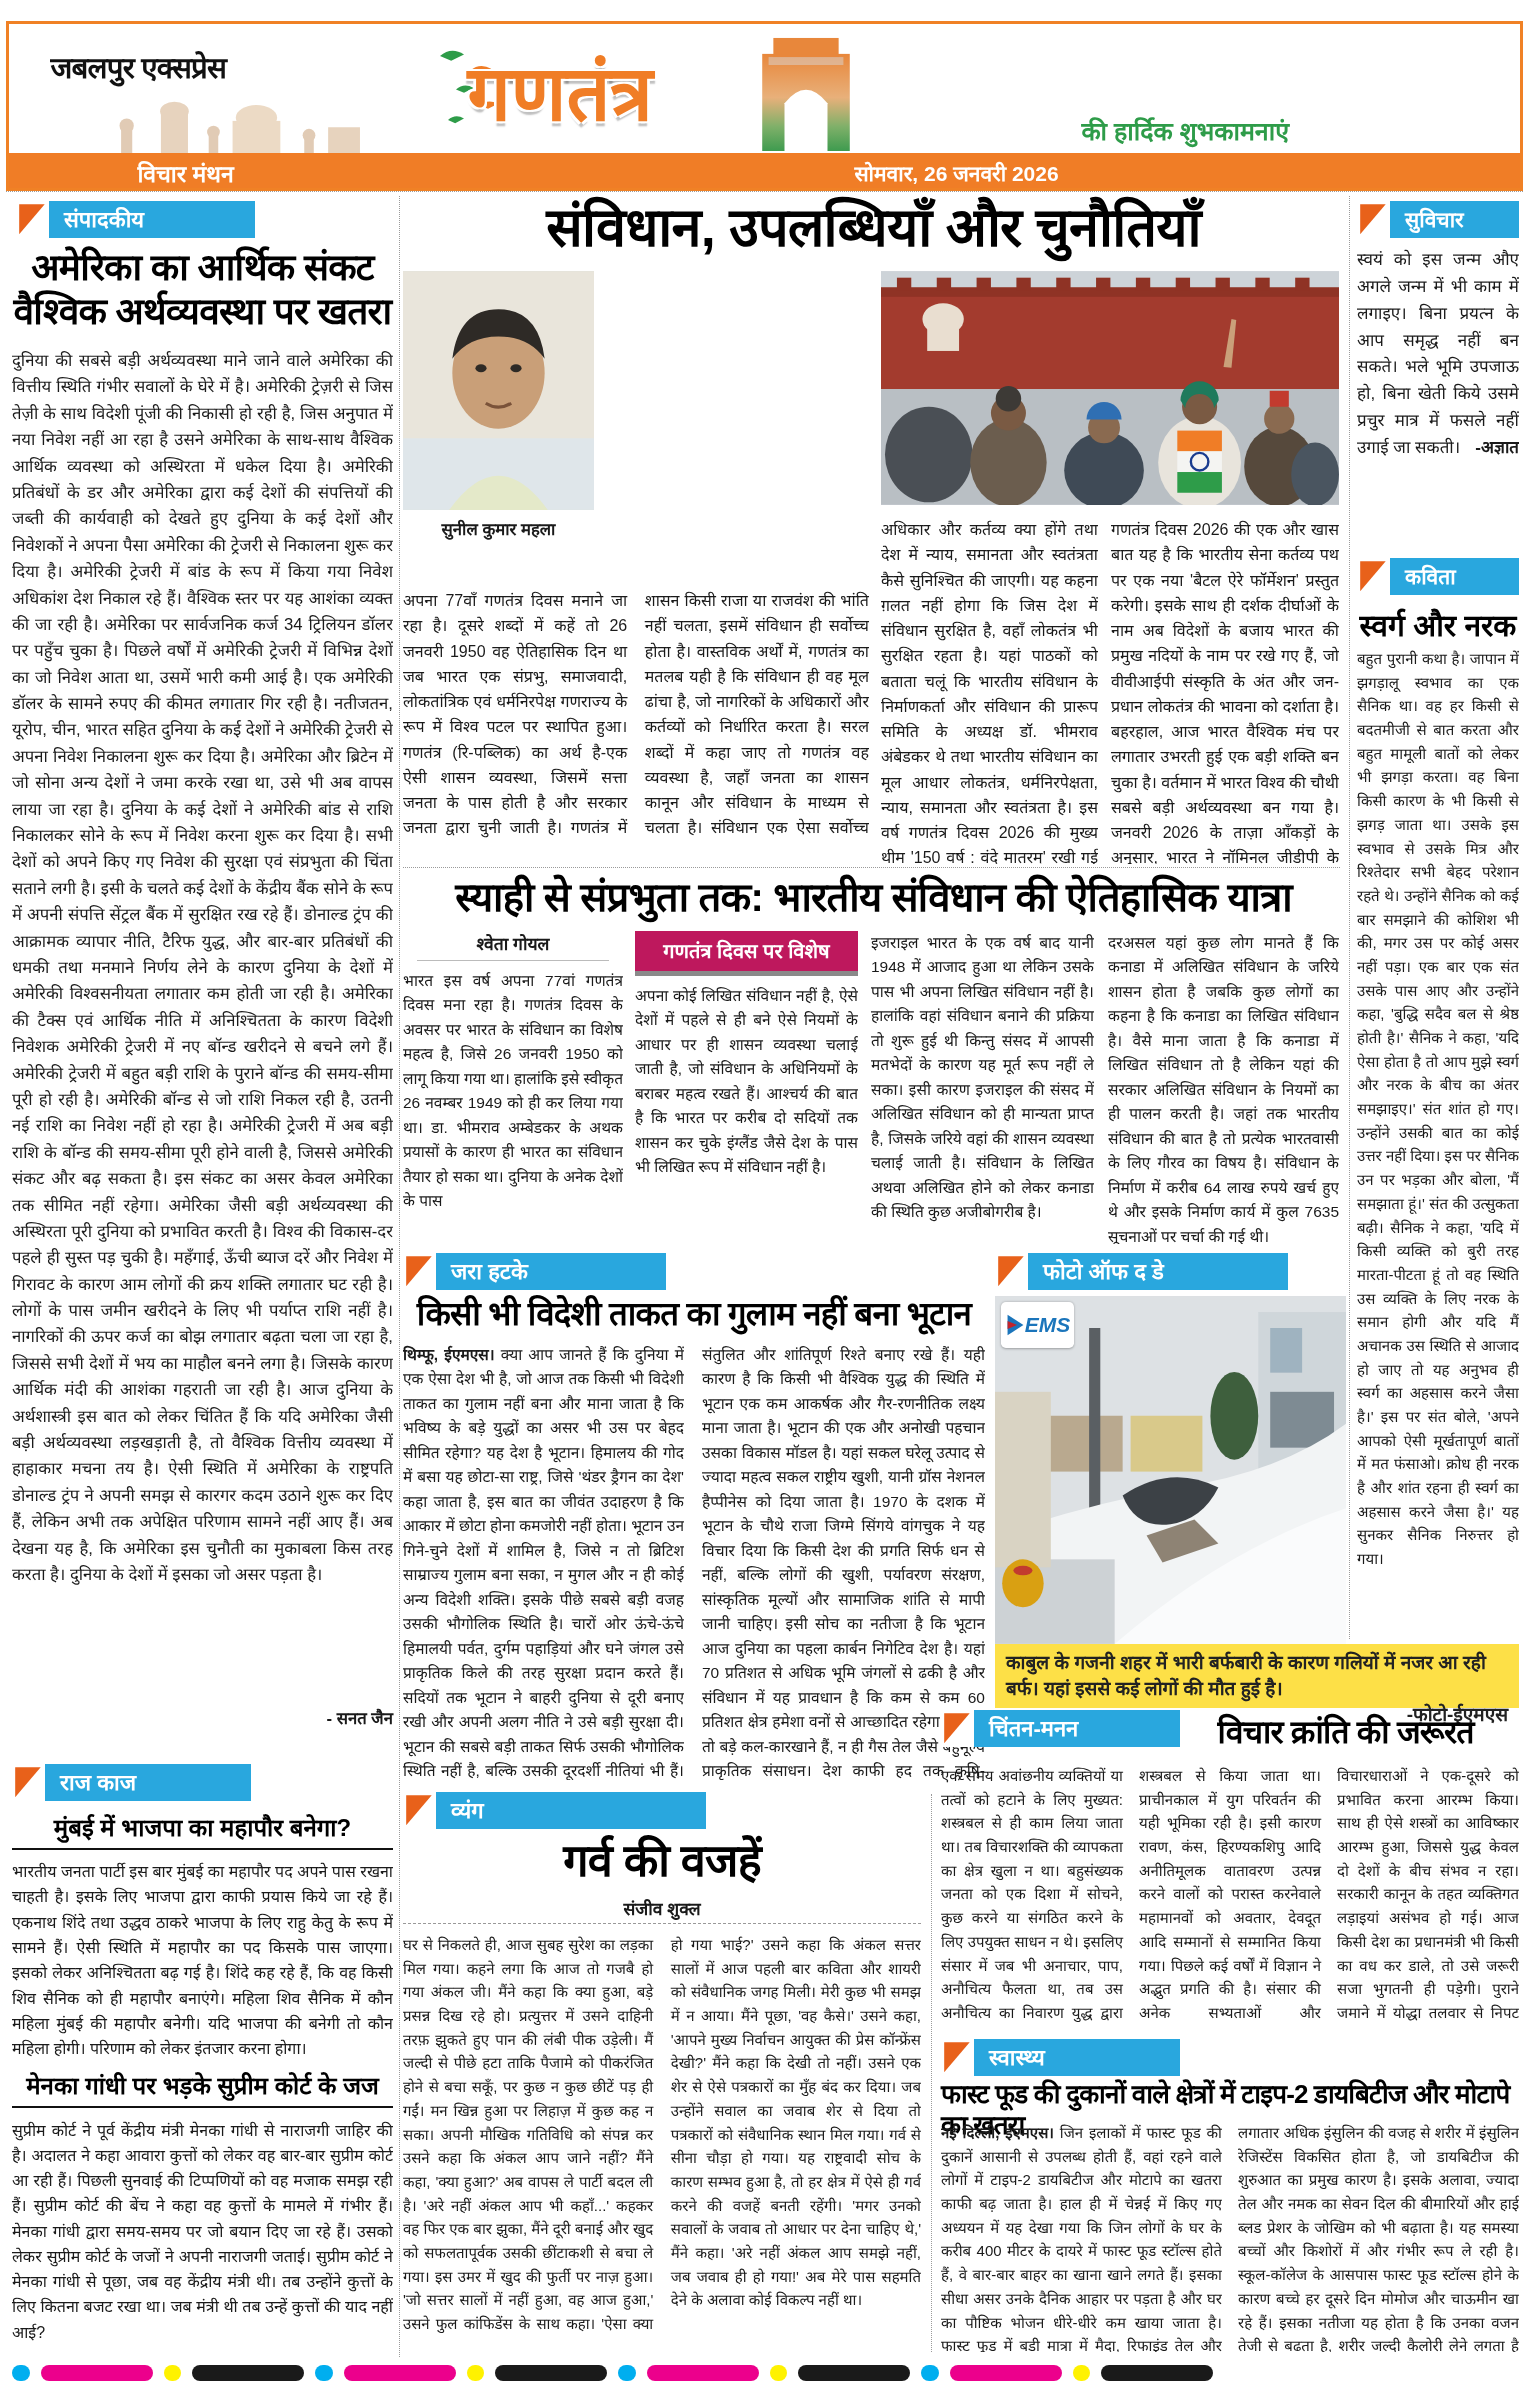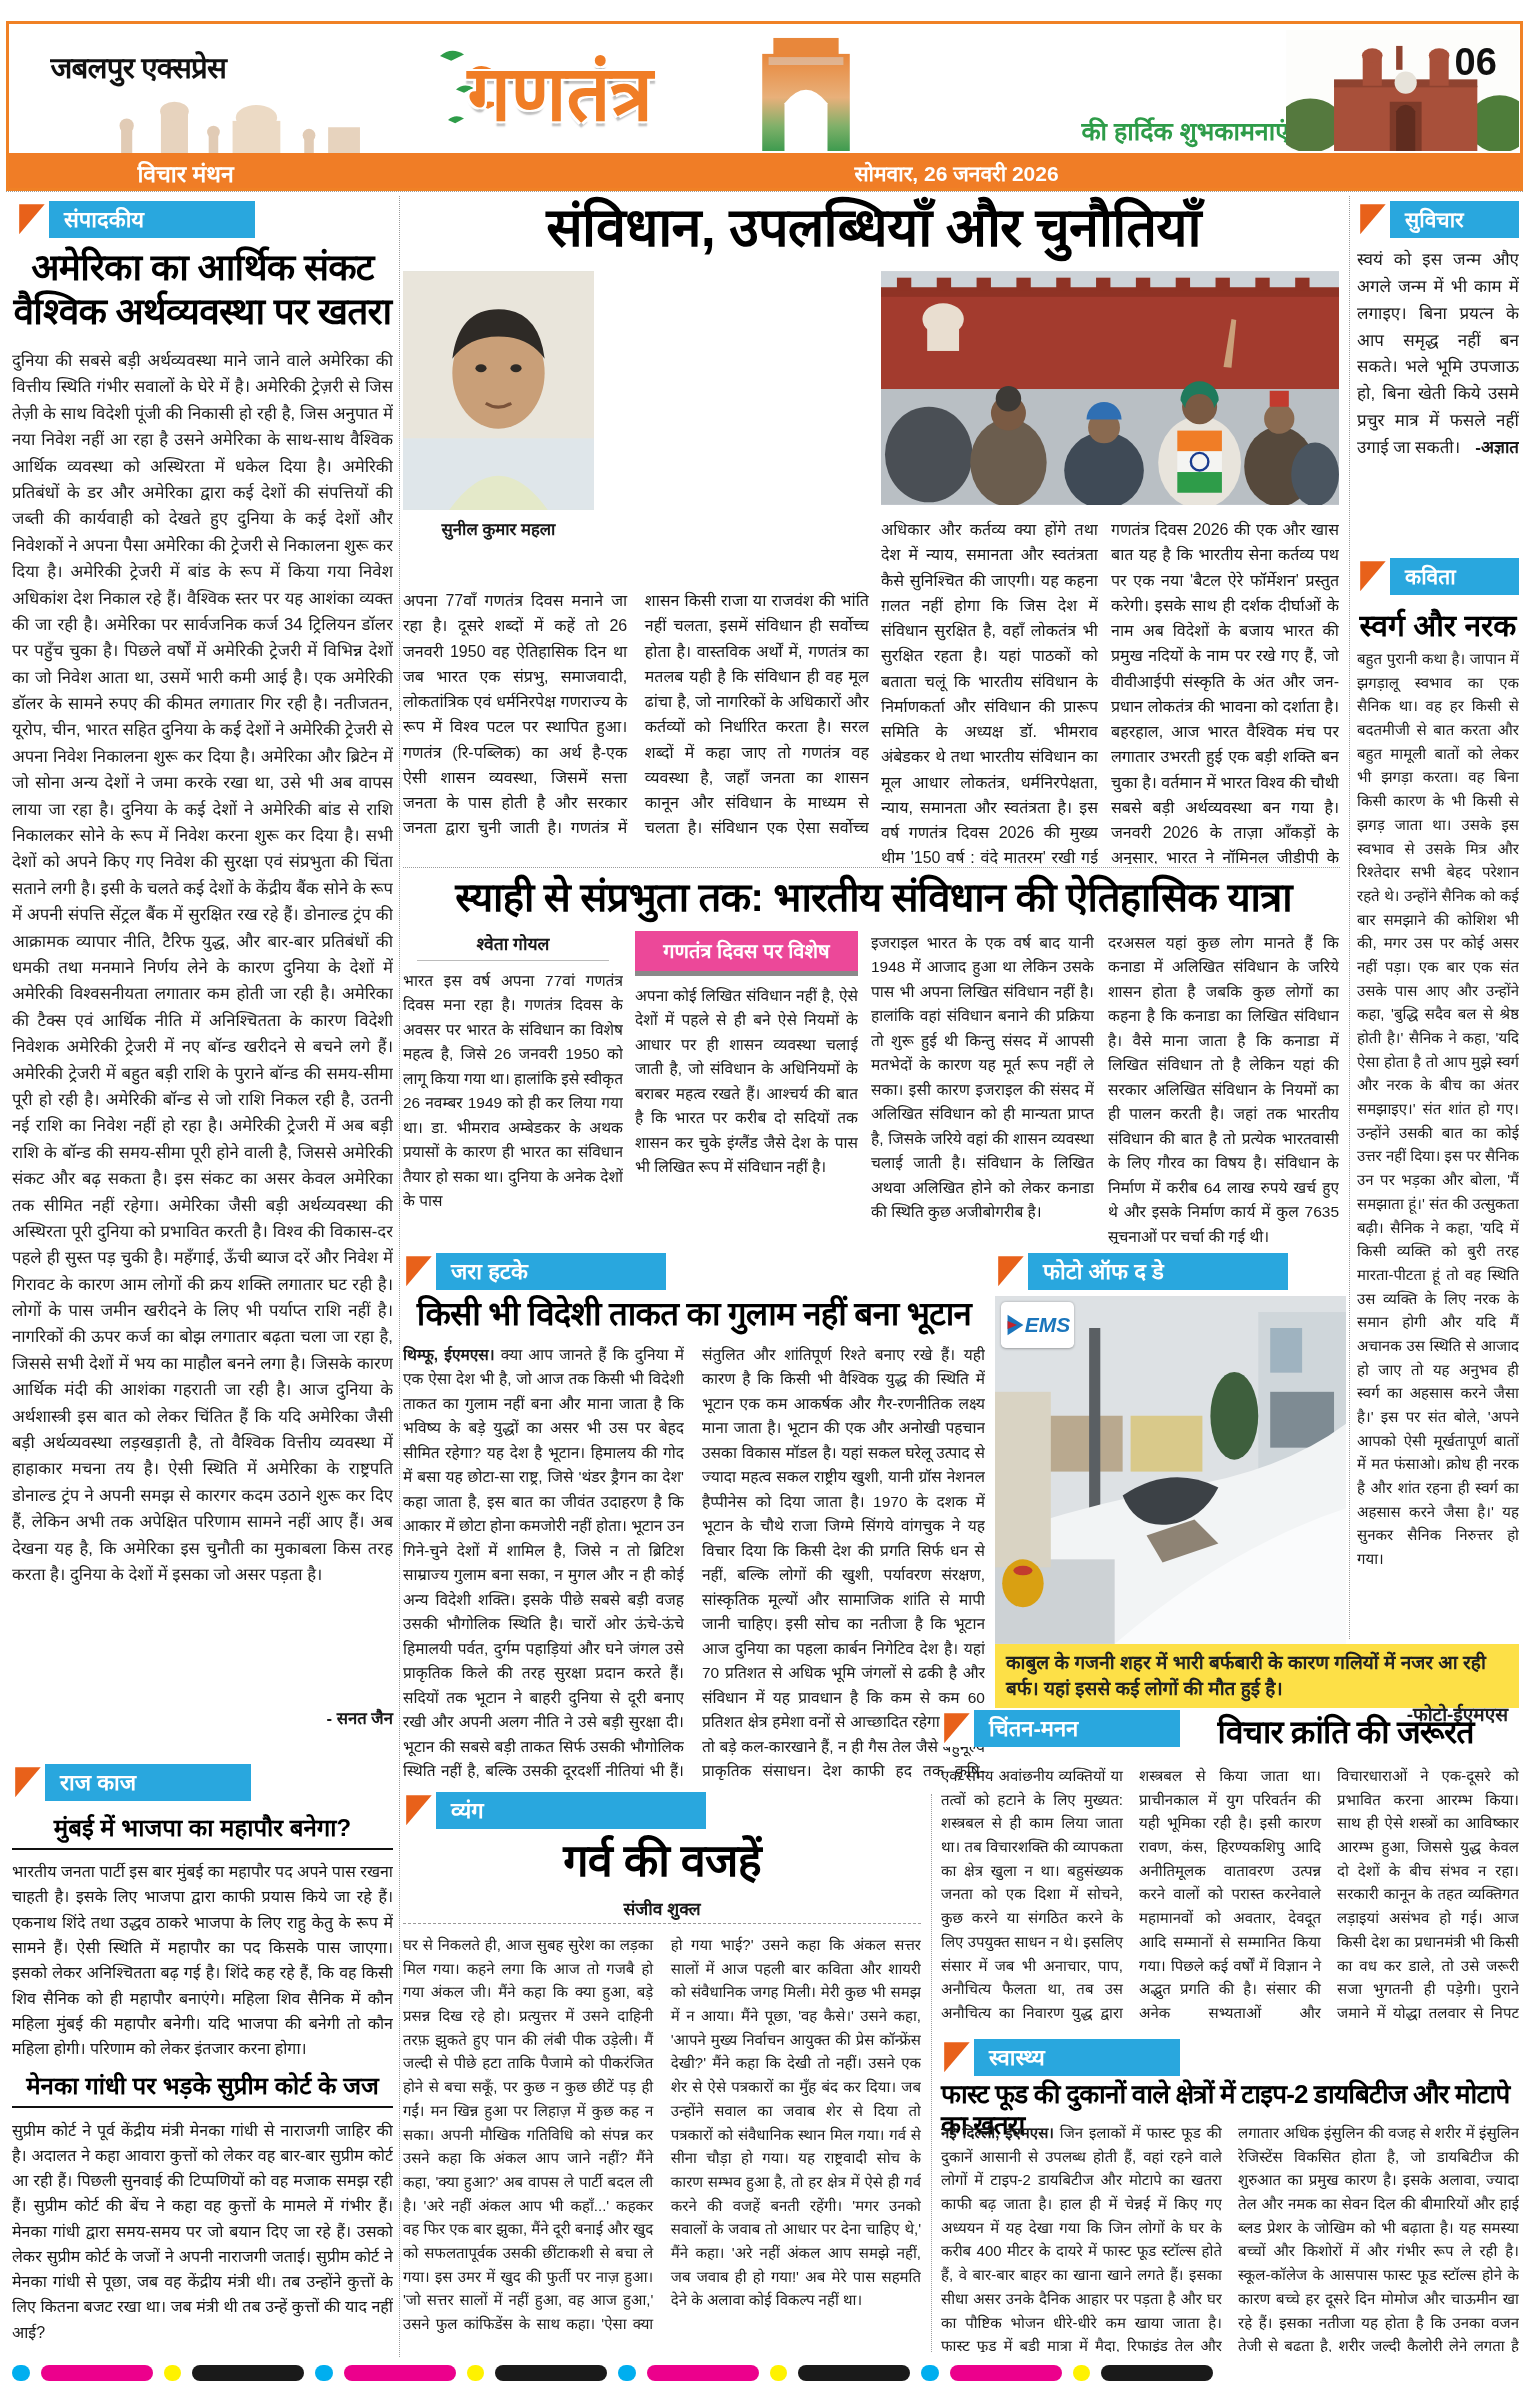"06" div.redfort-box { html: <div> <svg> <rect></rect> <ellipse></ellipse> <ellipse></ellipse> <rect></rect> <rect></rect> <rect></rect> <ellipse></ellipse> <rect></rect> <ellipse></ellipse> <rect></rect> <path></path> <path></path> <circle></circle> </svg> <div>06</div> </div> -> none }
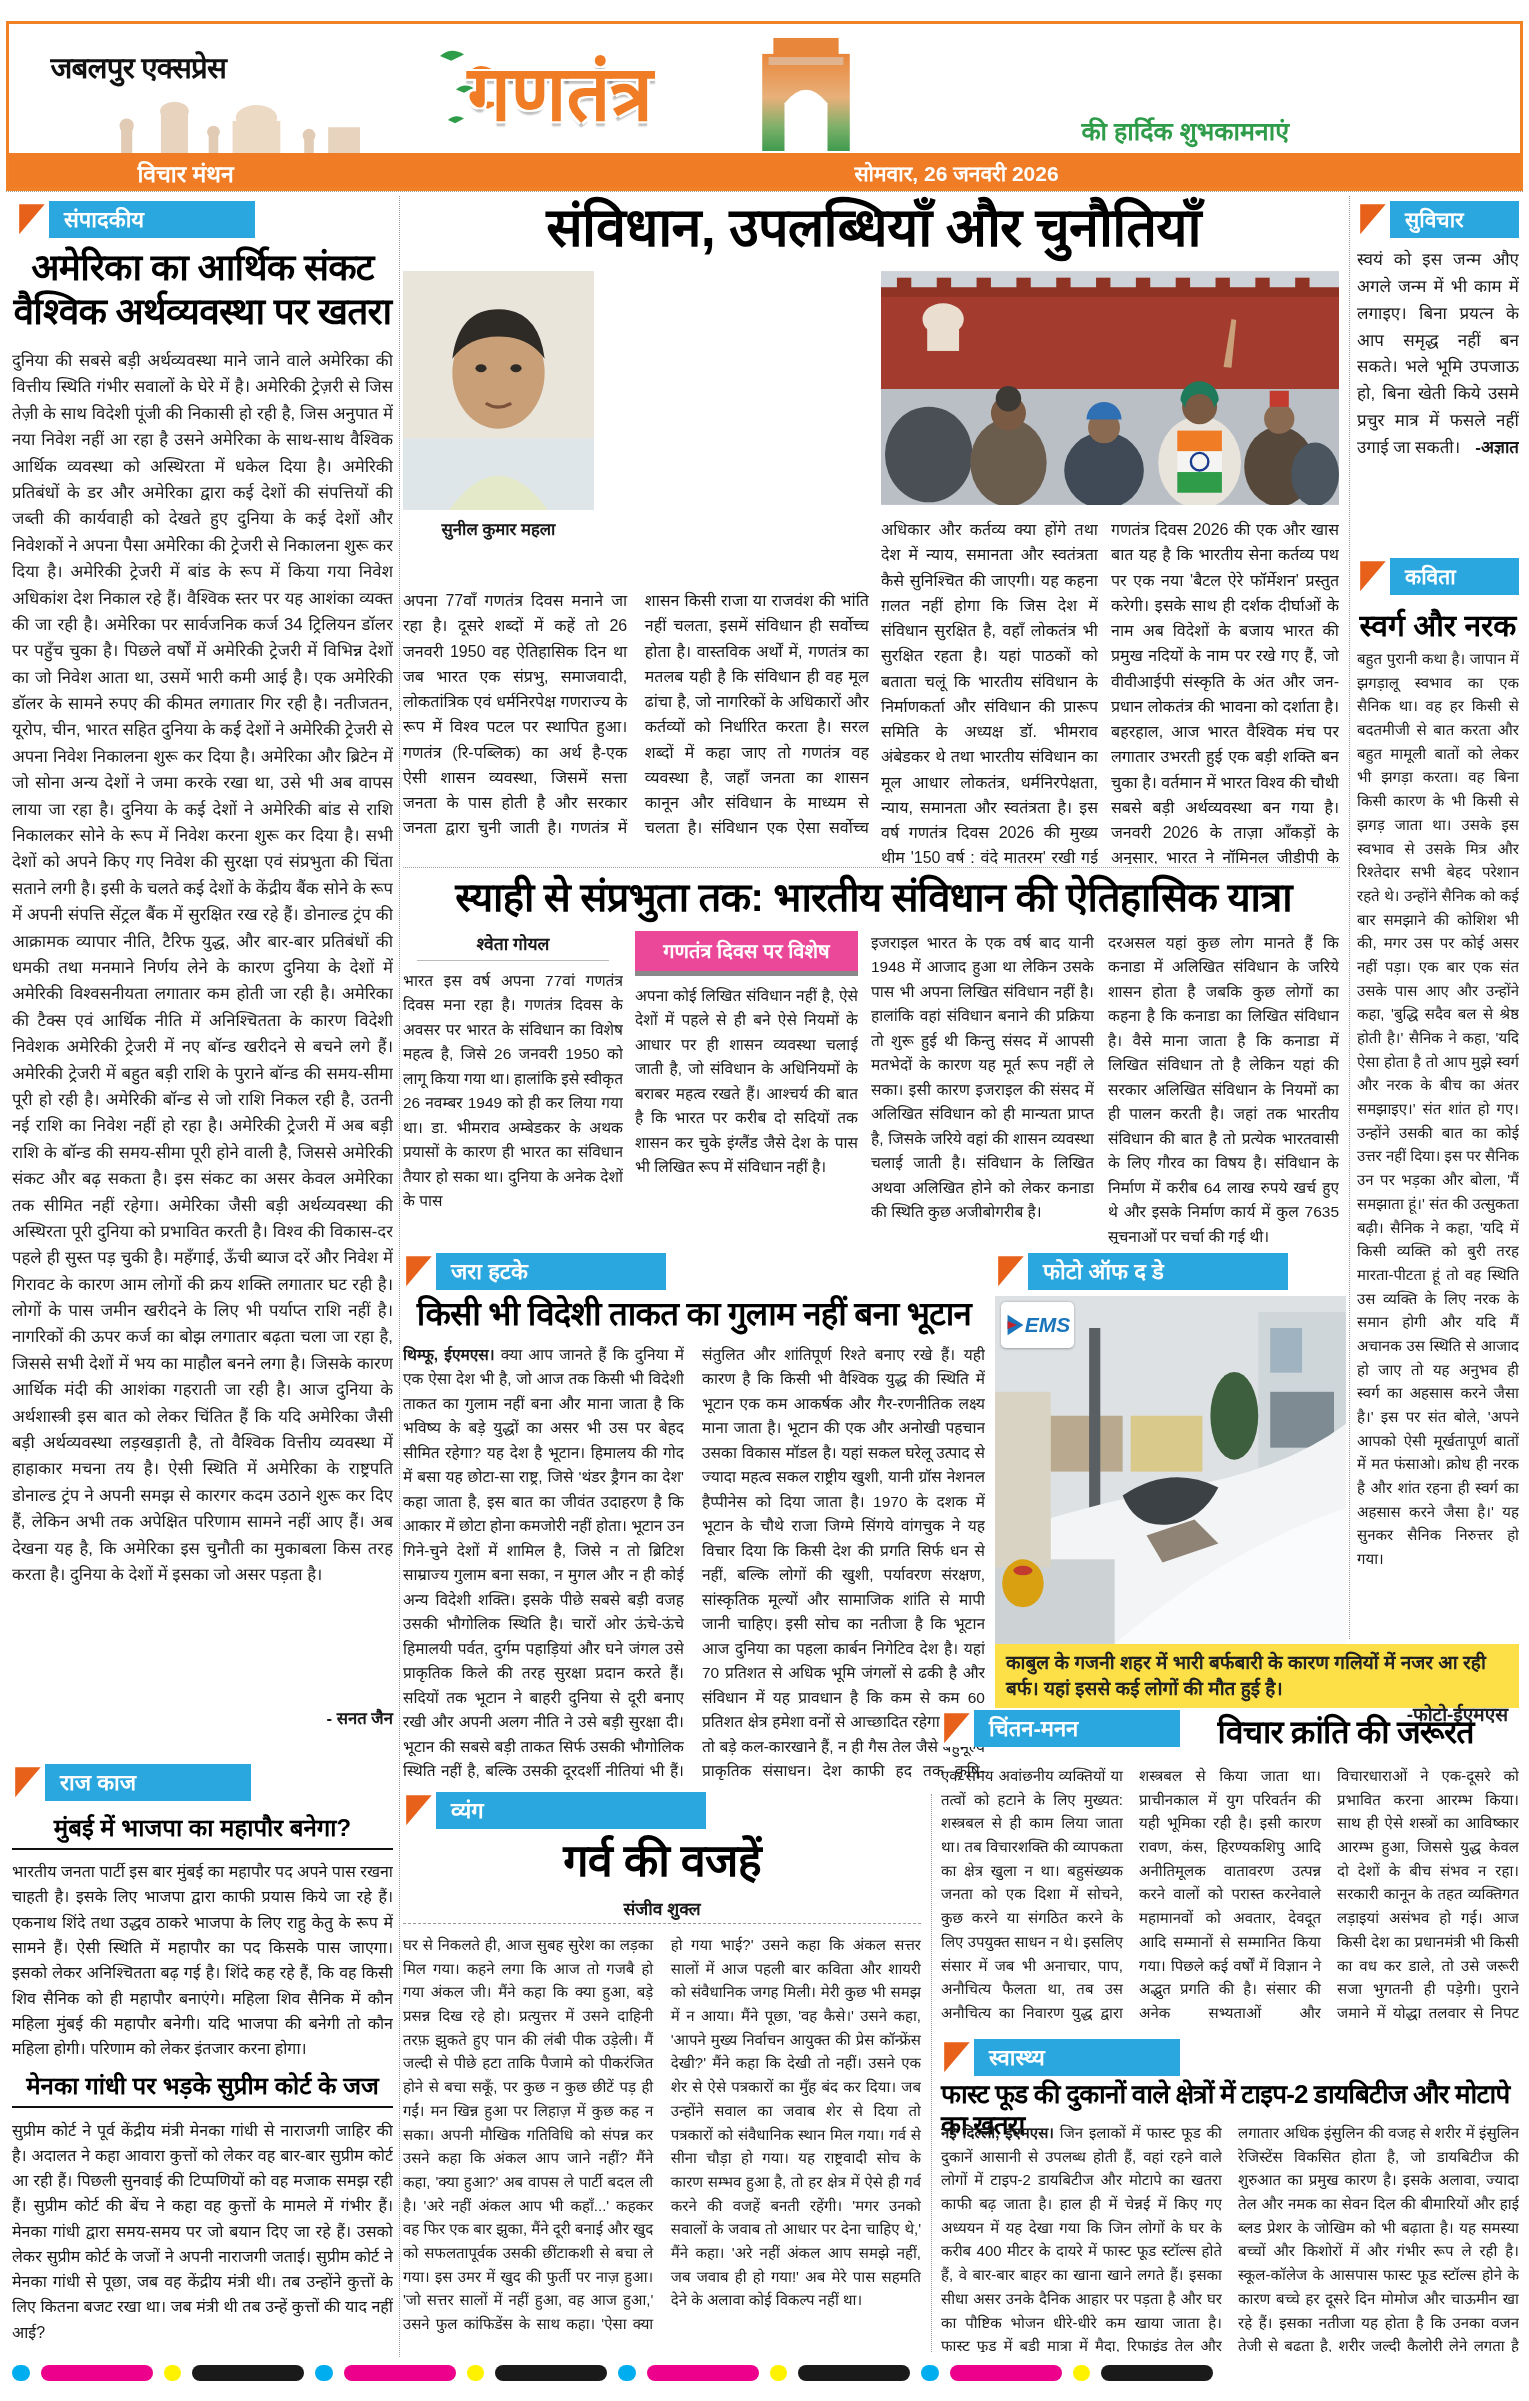"गणतंत्र दिवस पर विशेष" .badge { background: #ec4899 -> #be185d }
